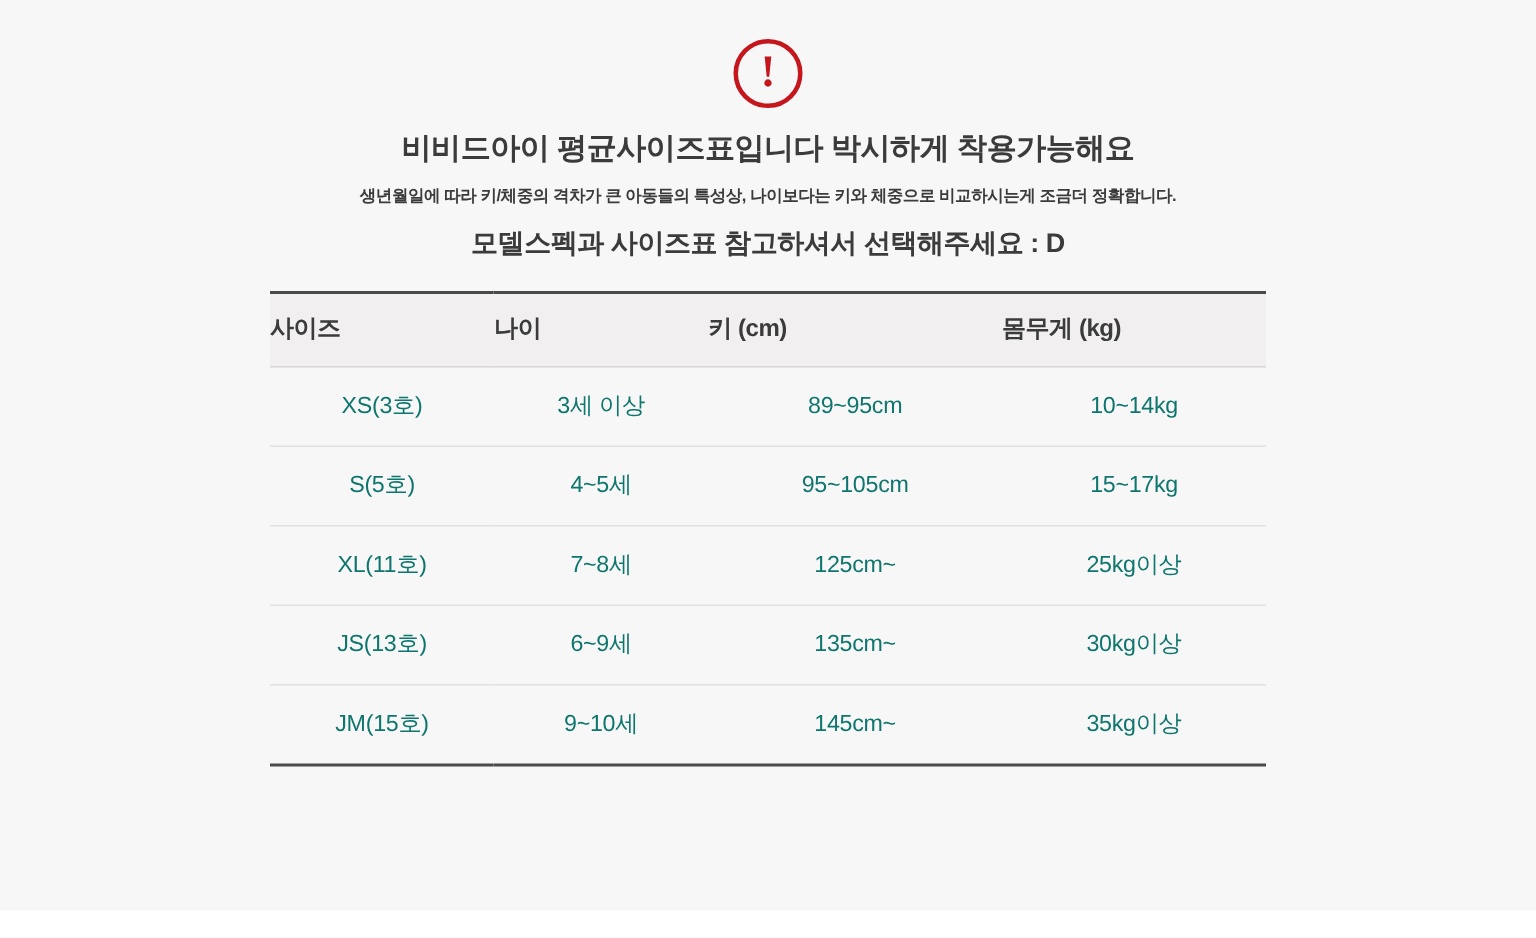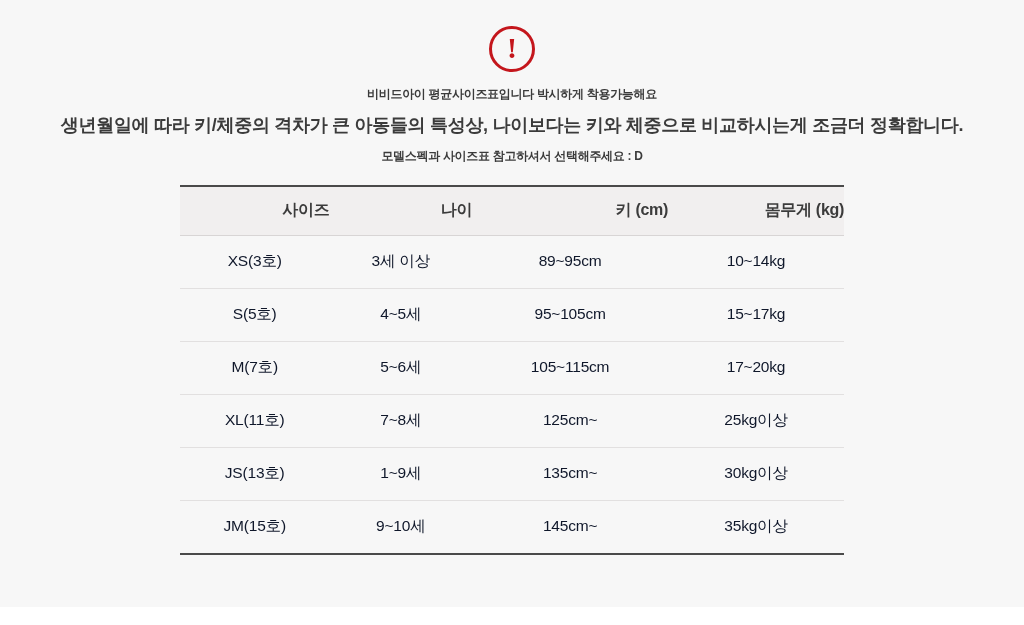"비비드아이 평균사이즈표입니다 박시하게 착용가능해요" .intro p { font-size: 12px -> 20px }
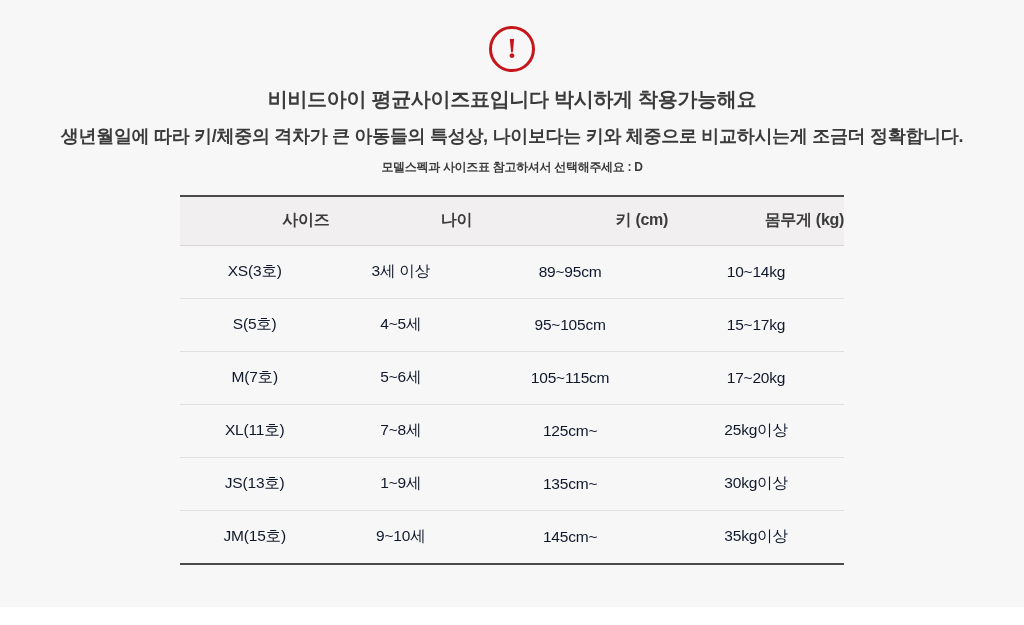"생년월일에 따라 키/체중의 격차가 큰" .intro p.line2 { font-size: 18px -> 11px }
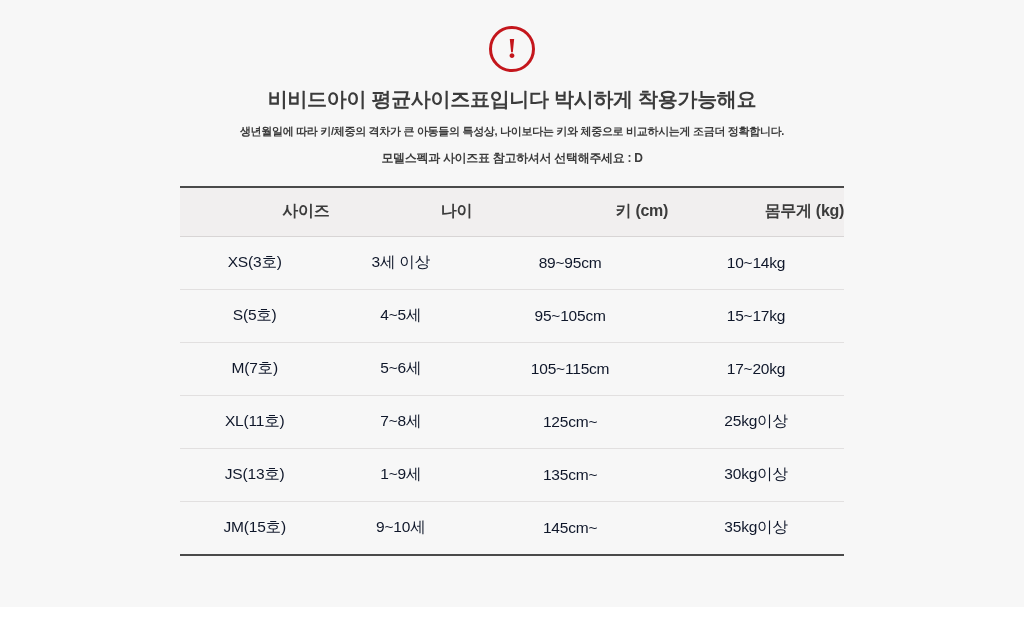"모델스펙과 사이즈표 참고하셔서 선택해주세요 :" .intro p.last { font-size: 12px -> 18px }
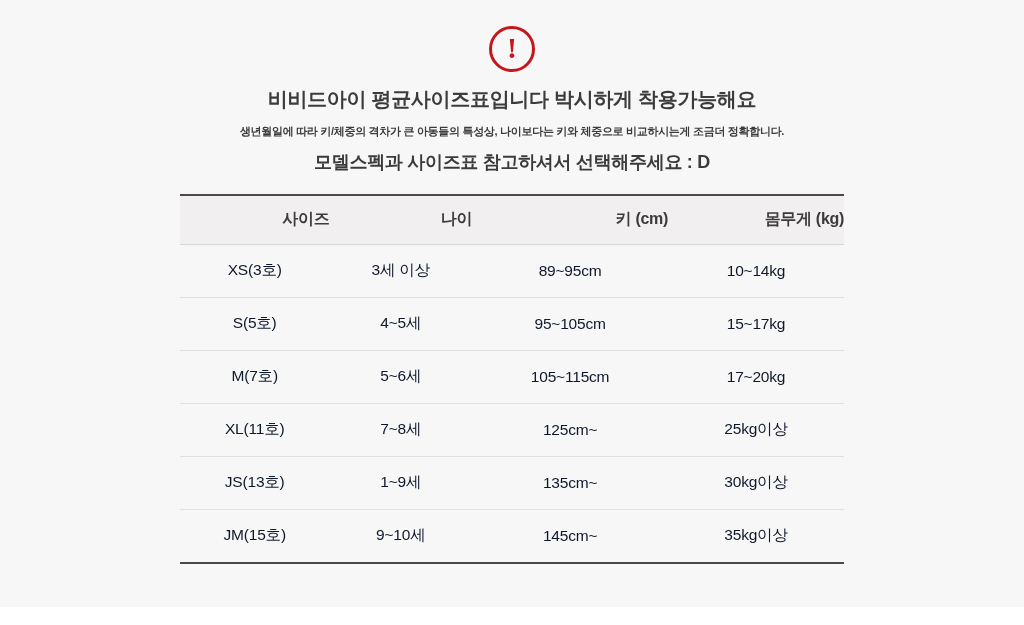"사이즈" table.size-table thead th { text-align: right -> left }
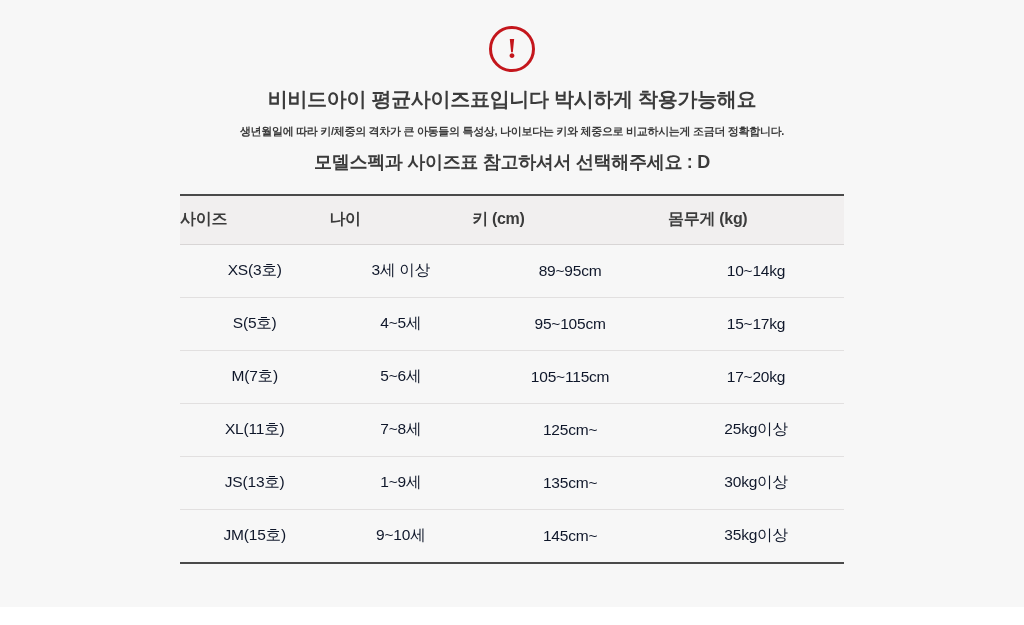"XS(3호)" table.size-table tbody td { color: #0f172a -> #0f766e }
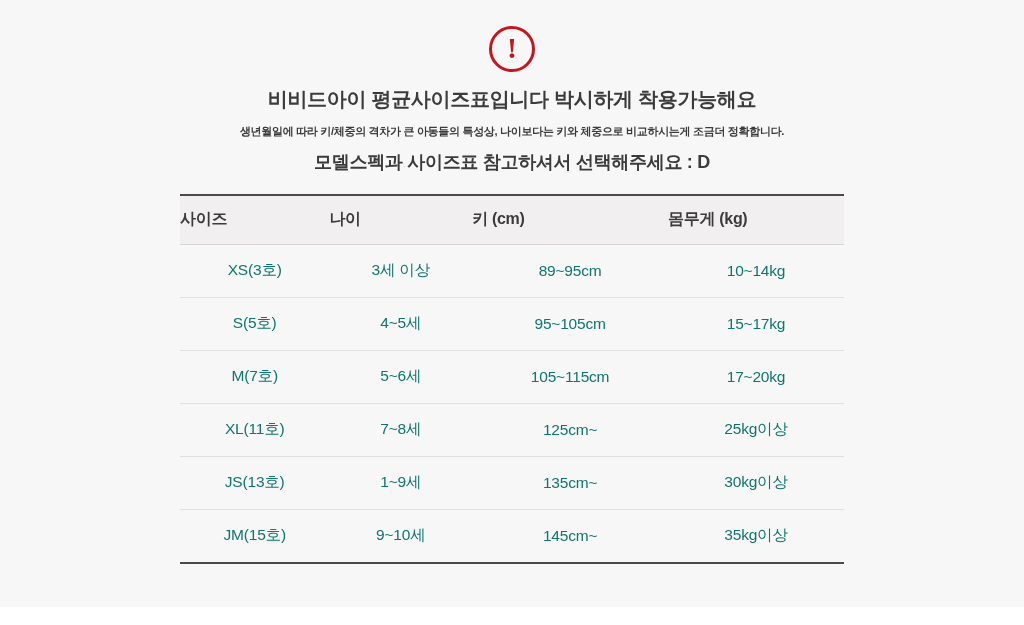"M(7호)" tr { html: <tr> <td>M(7호)</td> <td>5~6세</td> <td>105~115cm</td> <td>17~20kg</td> </tr> -> none }
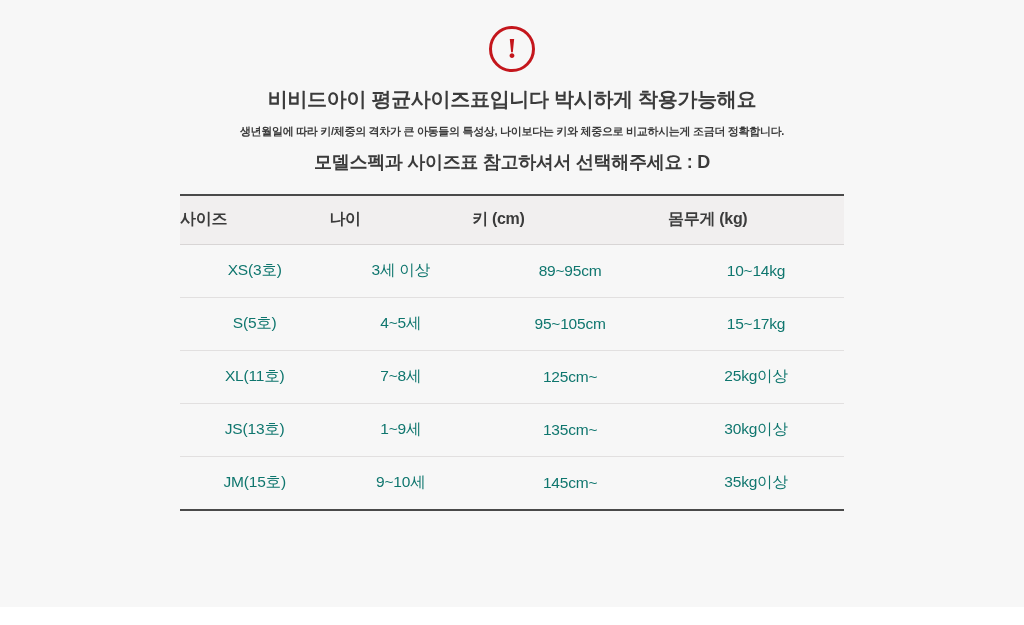"1~9세" td { text: 1 -> 6 }
